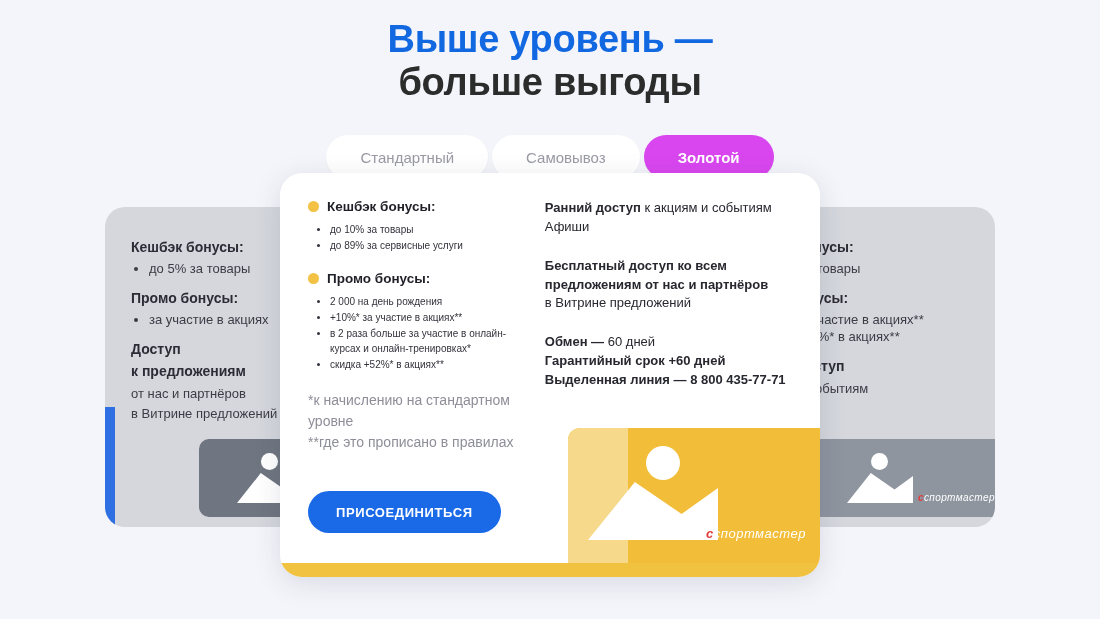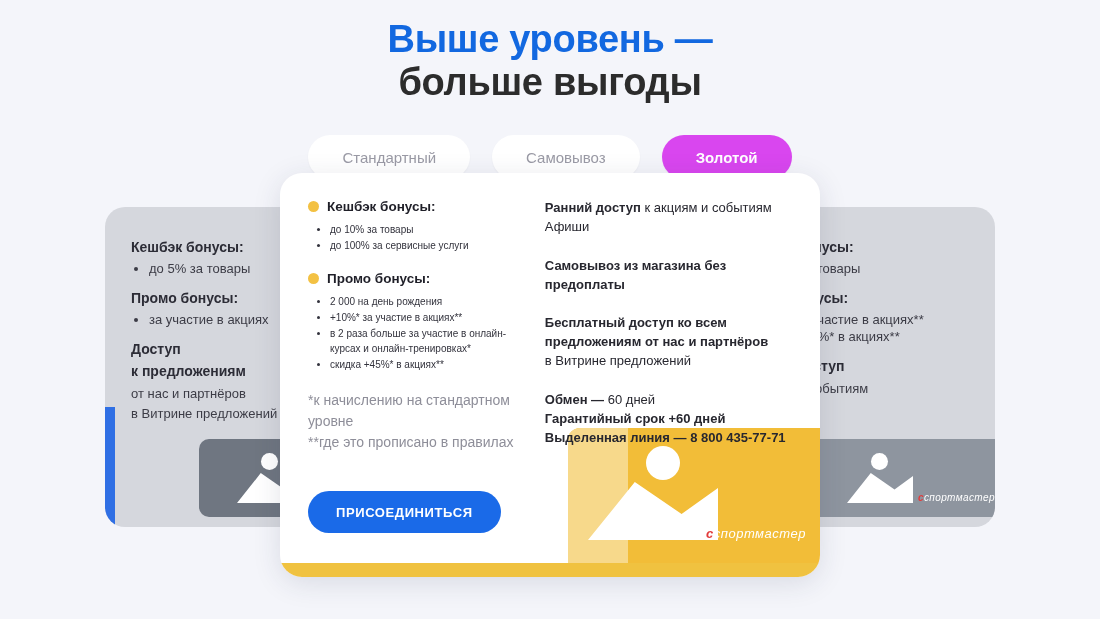"Стандартный" .tabs { gap: 22px -> 4px }
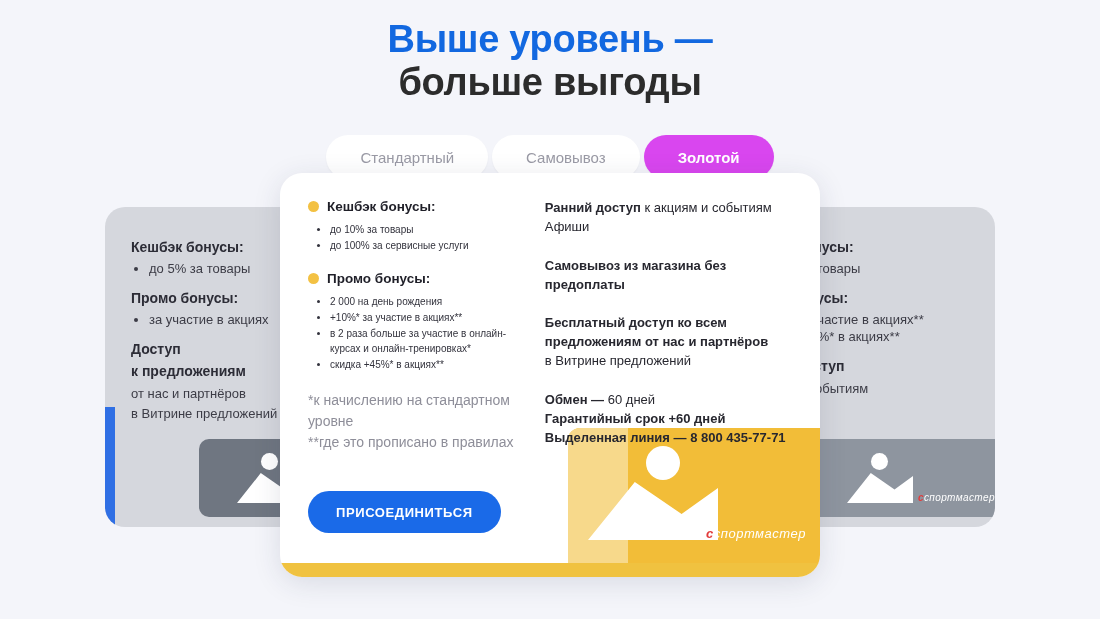"до 100% за сервисные услуги" li { text: 100% -> 89% }
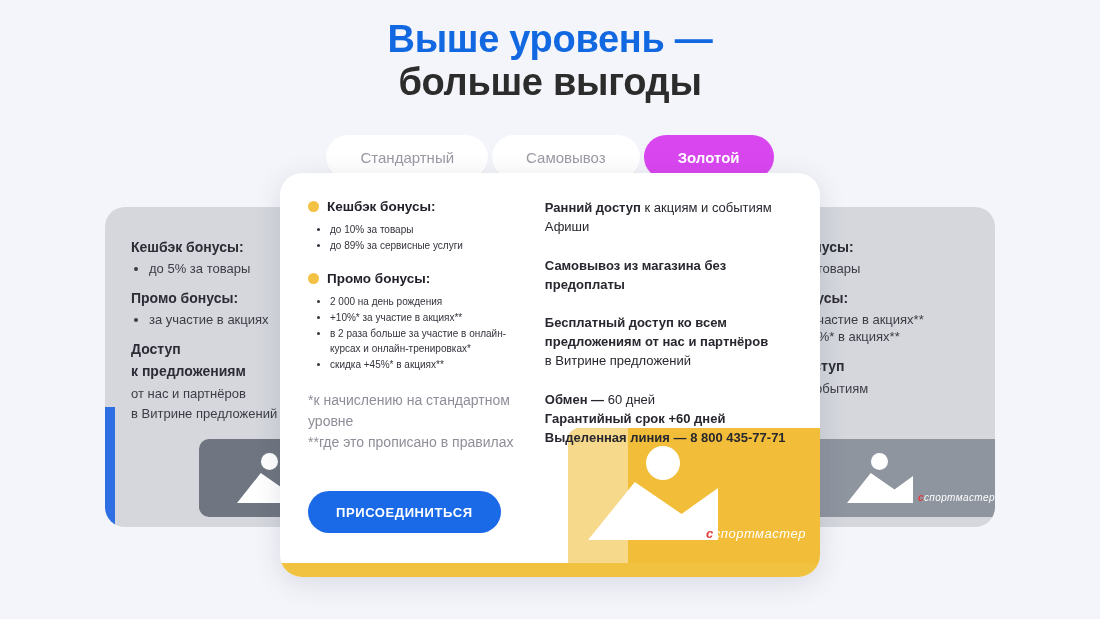"Самовывоз из магазина без" div.r-block { html: <div> <b>Самовывоз из магазина без</b> <b>предоплаты</b> </div> -> none }
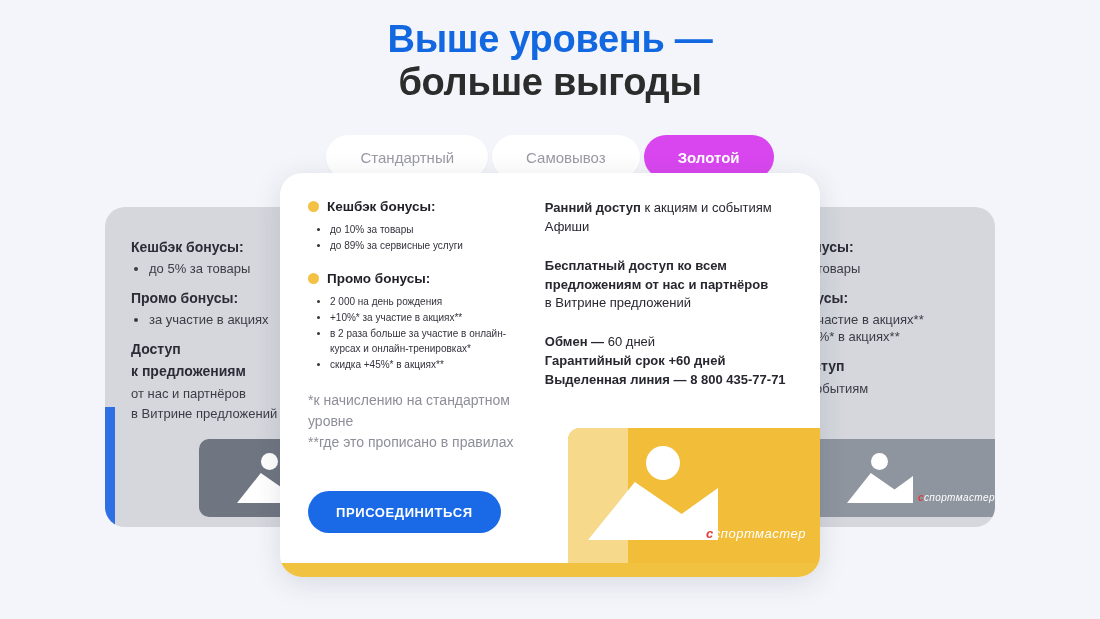"скидка +45%* в акциях**" li { text: +45% -> +52% }
